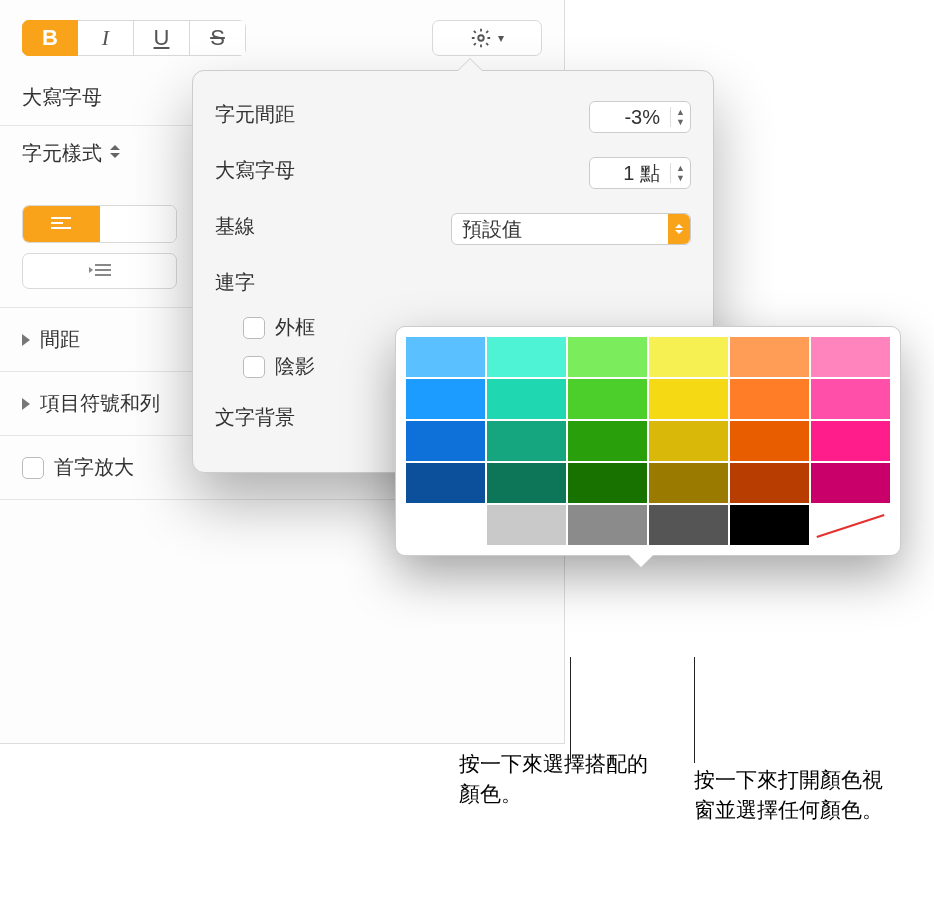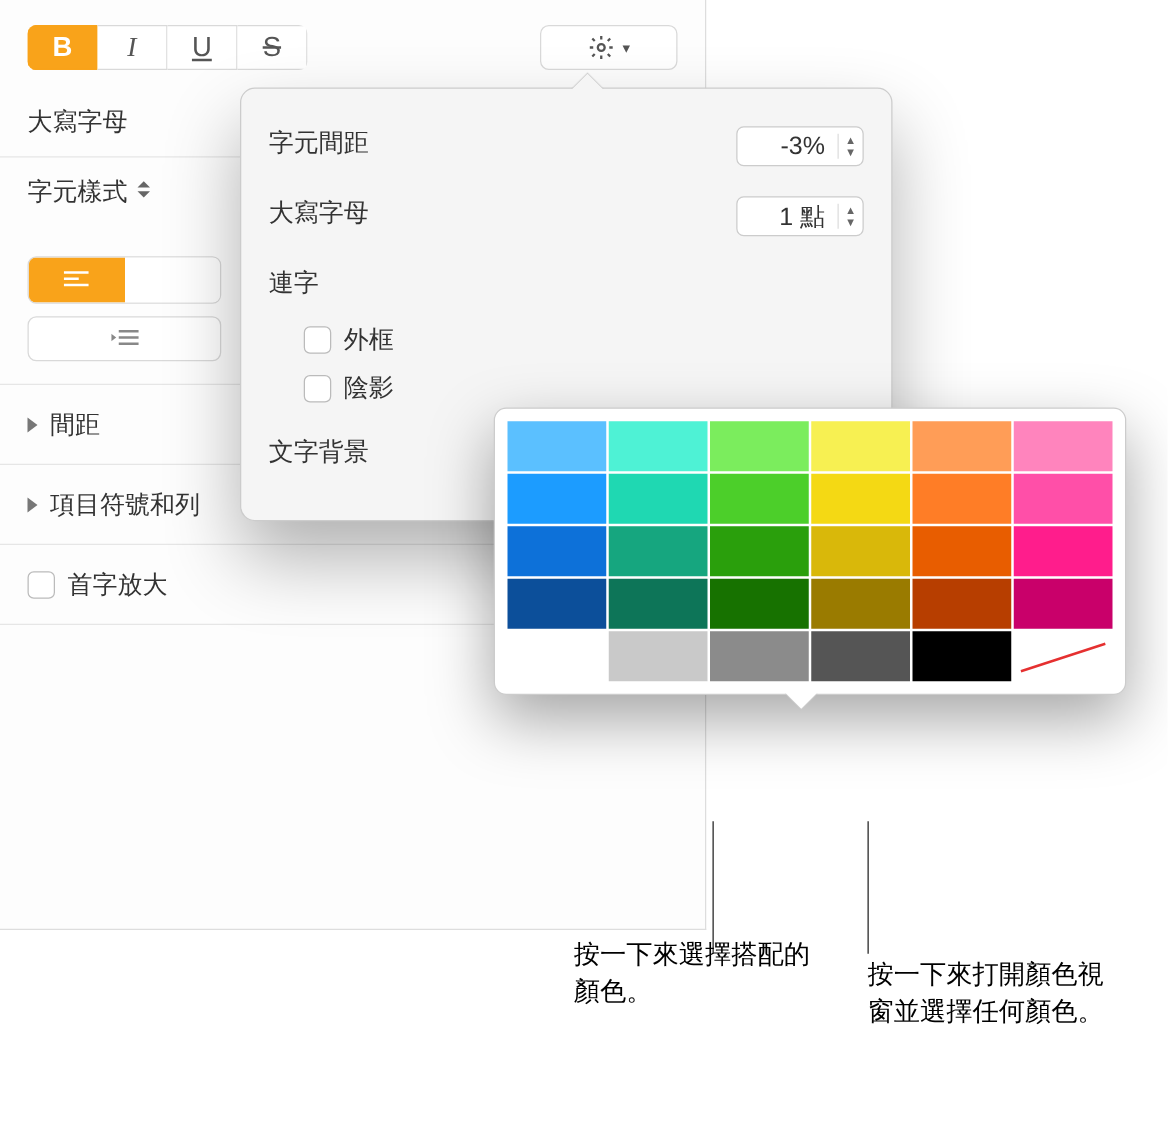"基線" div.prow { html: none -> <div> <span>基線</span> <div> <span>預設值</span> <div> <span></span> <span></span> </div> </div> </div> }
